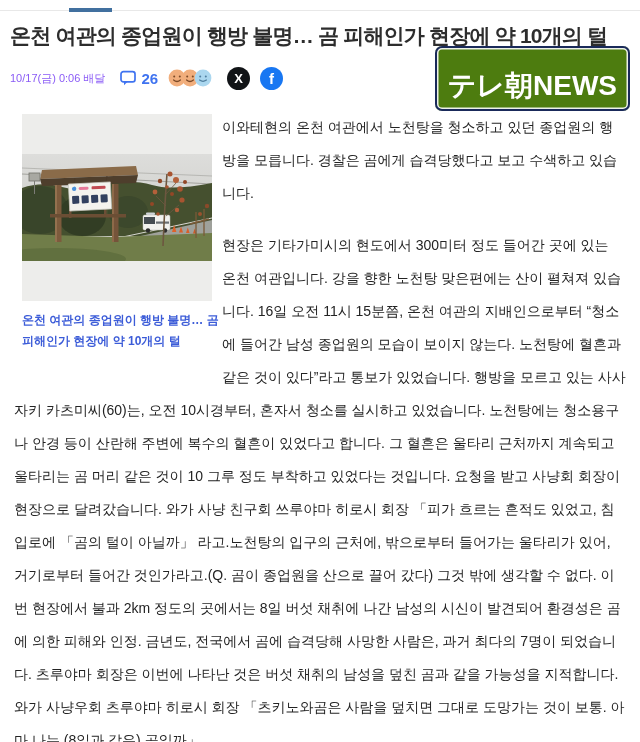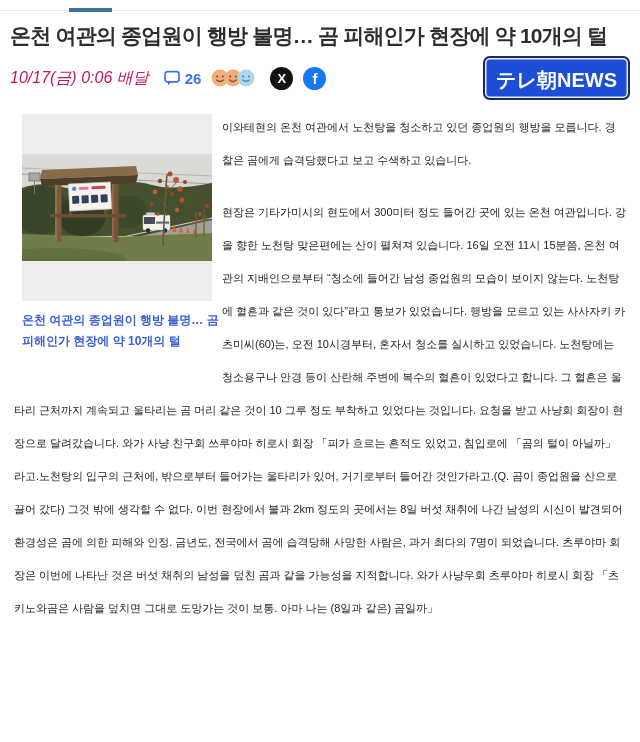"10/17(금) 0:06 배달" .date { color: #be185d -> #8b5cf6; font-size: 16px -> 11px; font-style: italic -> none }
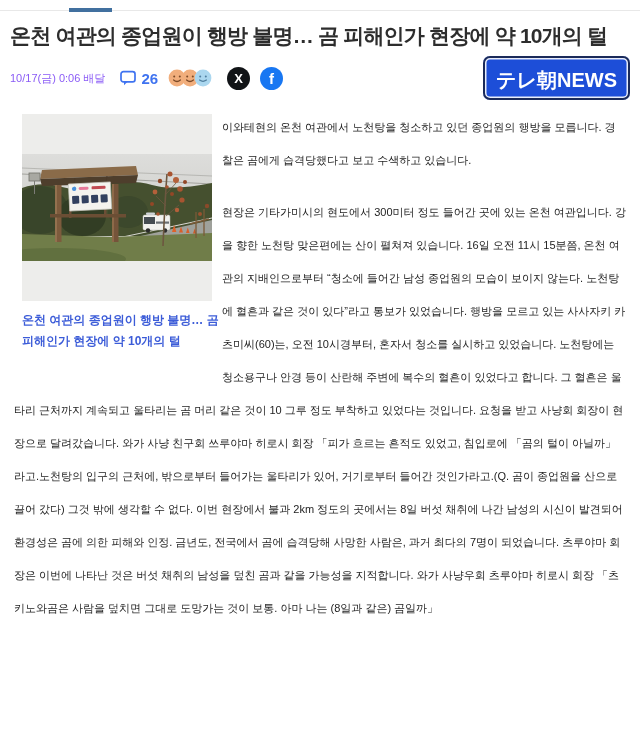"テレ朝NEWS" .brand { background: #1d4ed8 -> #4d7c0f; font-size: 20px -> 28px; padding: 11px 13px 6px 13px -> 21px 13px 6px 13px }
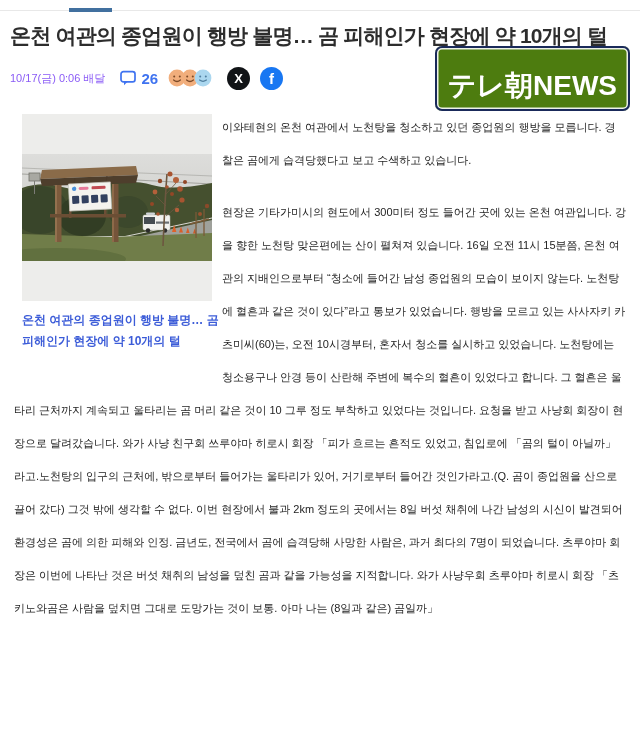"이와테현의 온천 여관에서 노천탕을 청소하고" .article p { font-size: 11px -> 14px }
